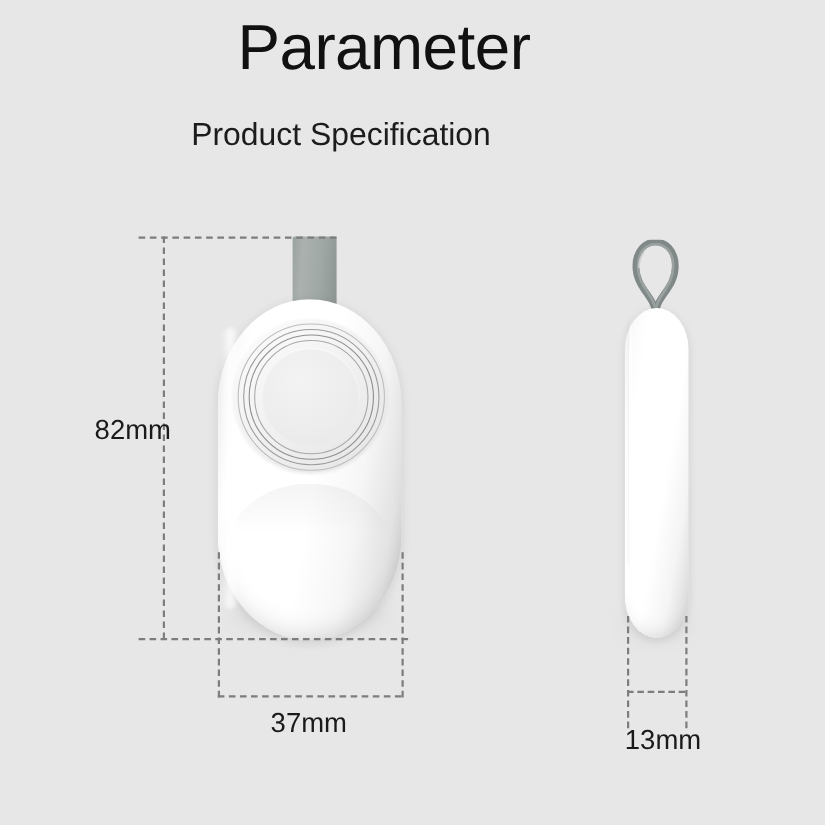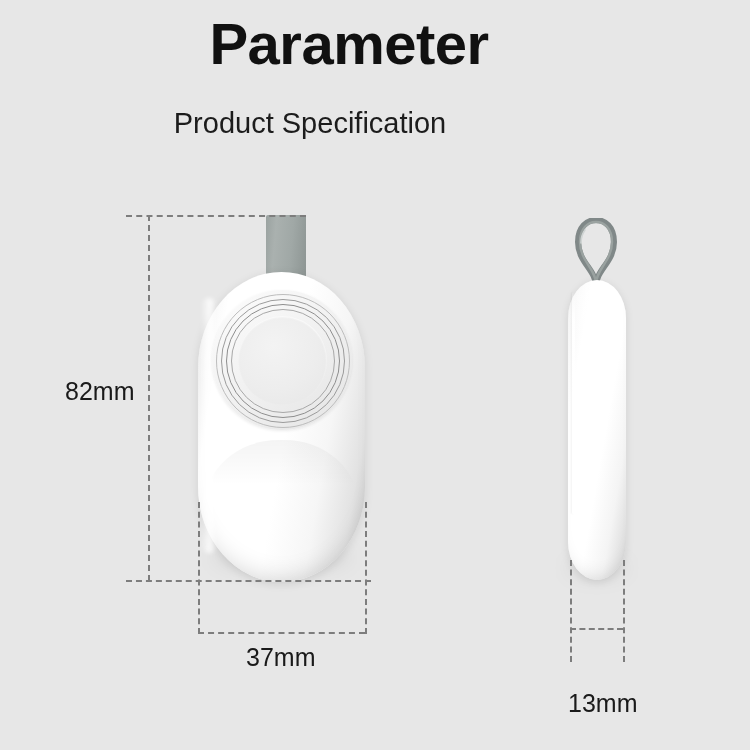"Parameter" .title { font-weight: 700 -> 400 }
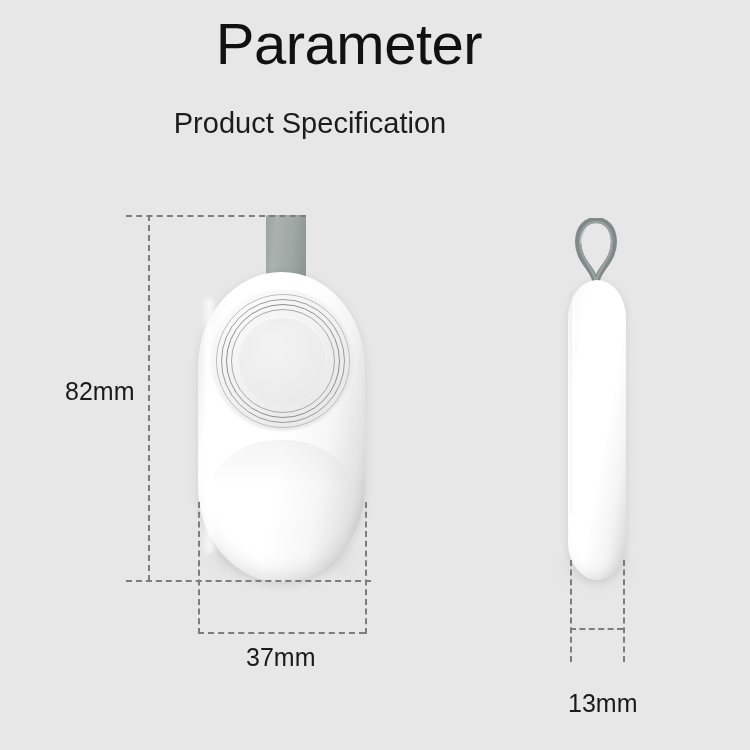"82mm" div.dim-label { left: 65px -> 86px }
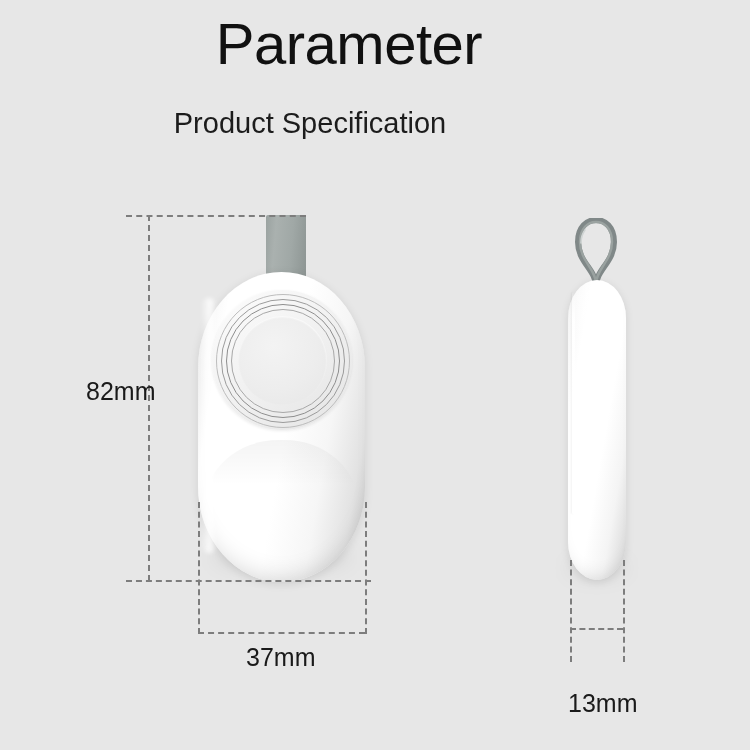"13mm" div.dim-label { top: 689px -> 659px }
